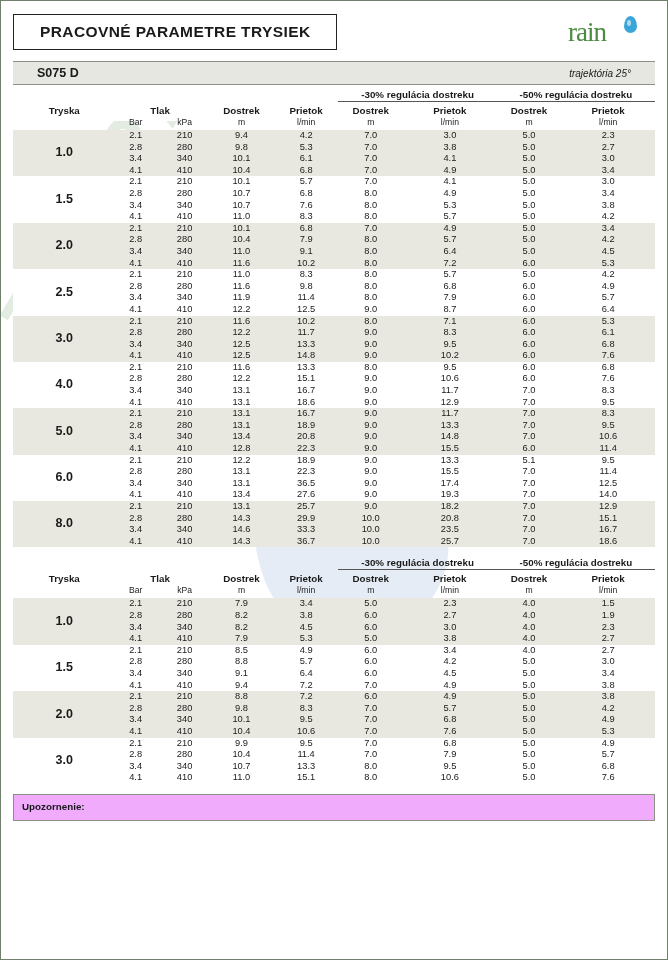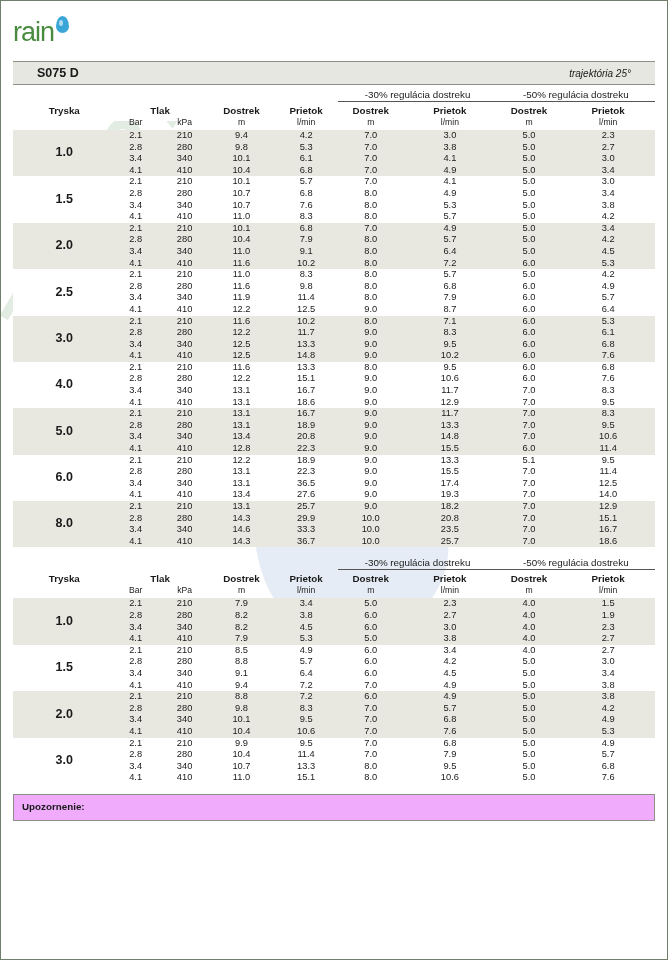"PRACOVNÉ PARAMETRE TRYSIEK" div.title-box { html: none -> <div>PRACOVNÉ PARAMETRE TRYSIEK</div> }
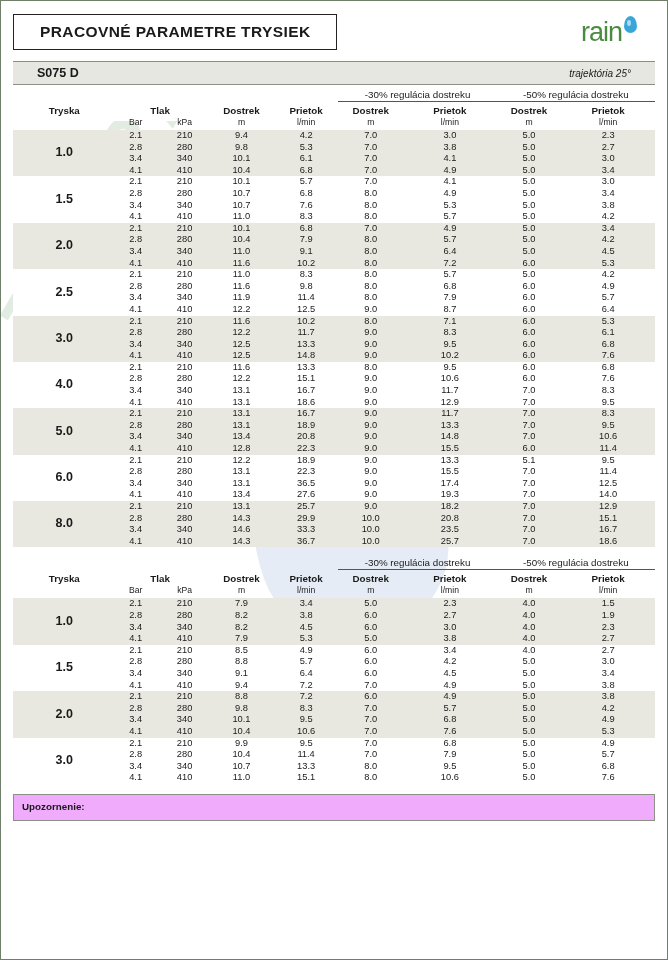"rain" .logo { font-family: none -> Liberation Serif, serif; gap: 2px -> 18px }
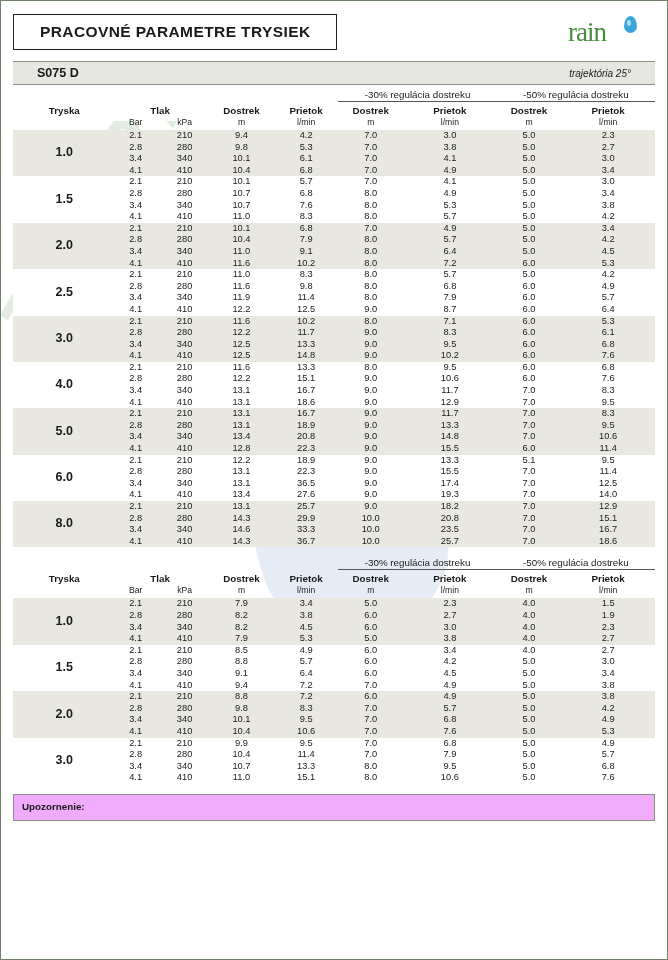"-30% regulácia dostreku" .hdr-group td { font-weight: normal -> bold }
